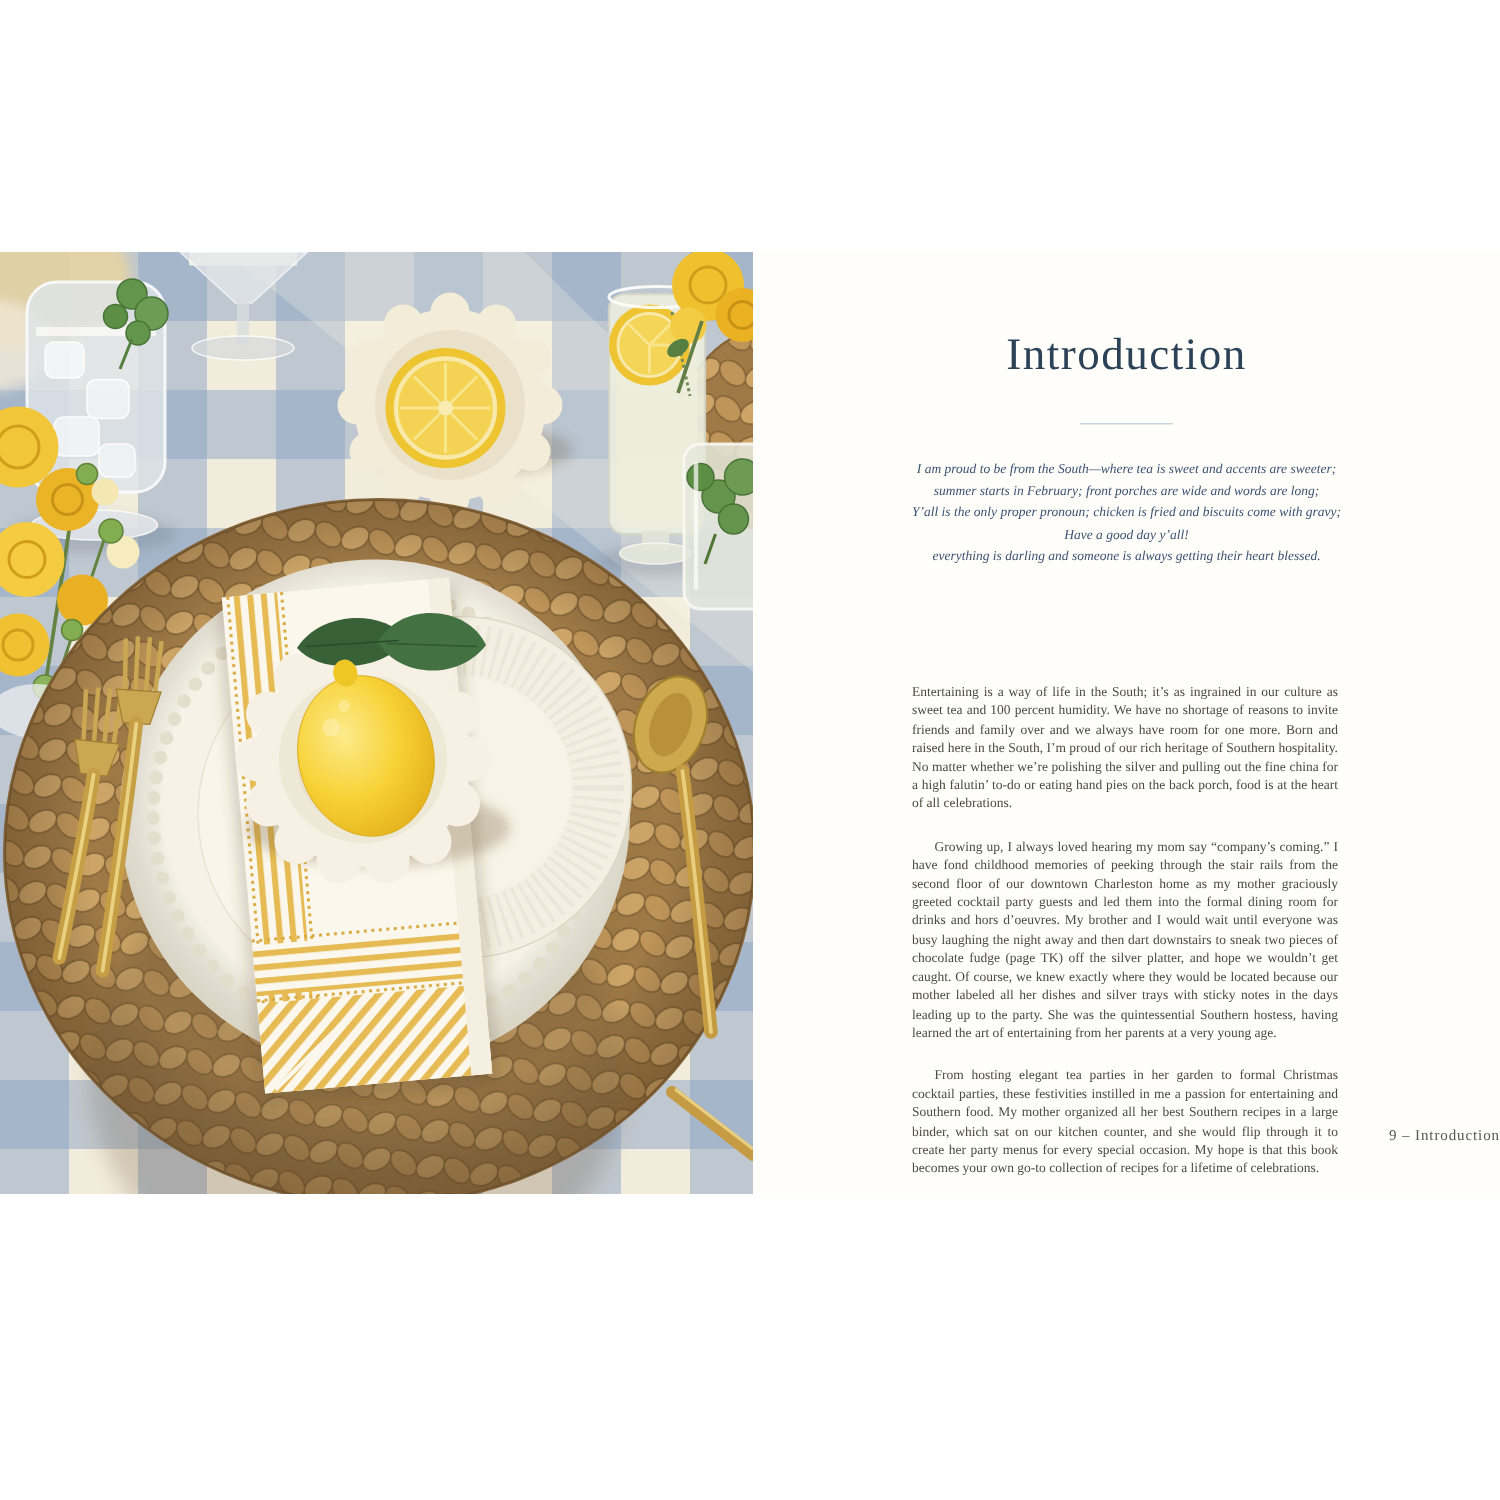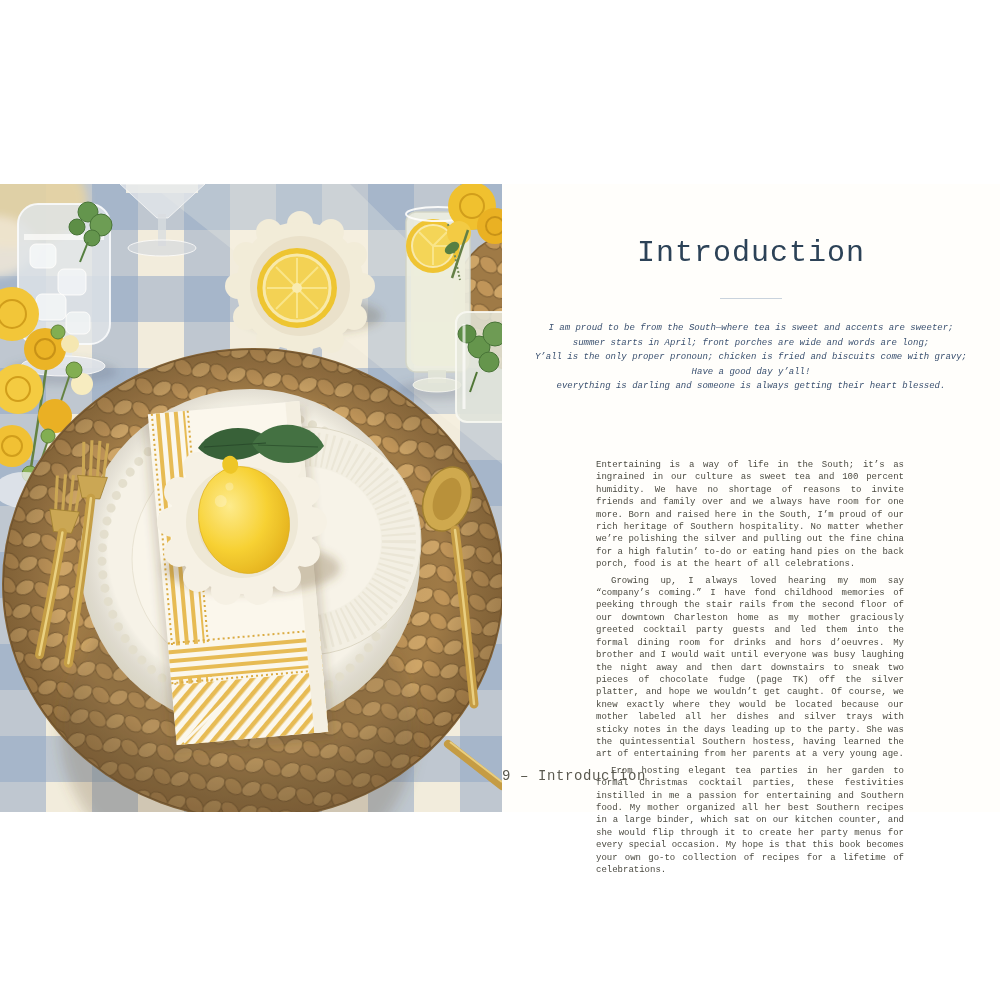"Introduction" .spread { font-family: Liberation Mono, monospace -> none; top: 184px -> 168px }
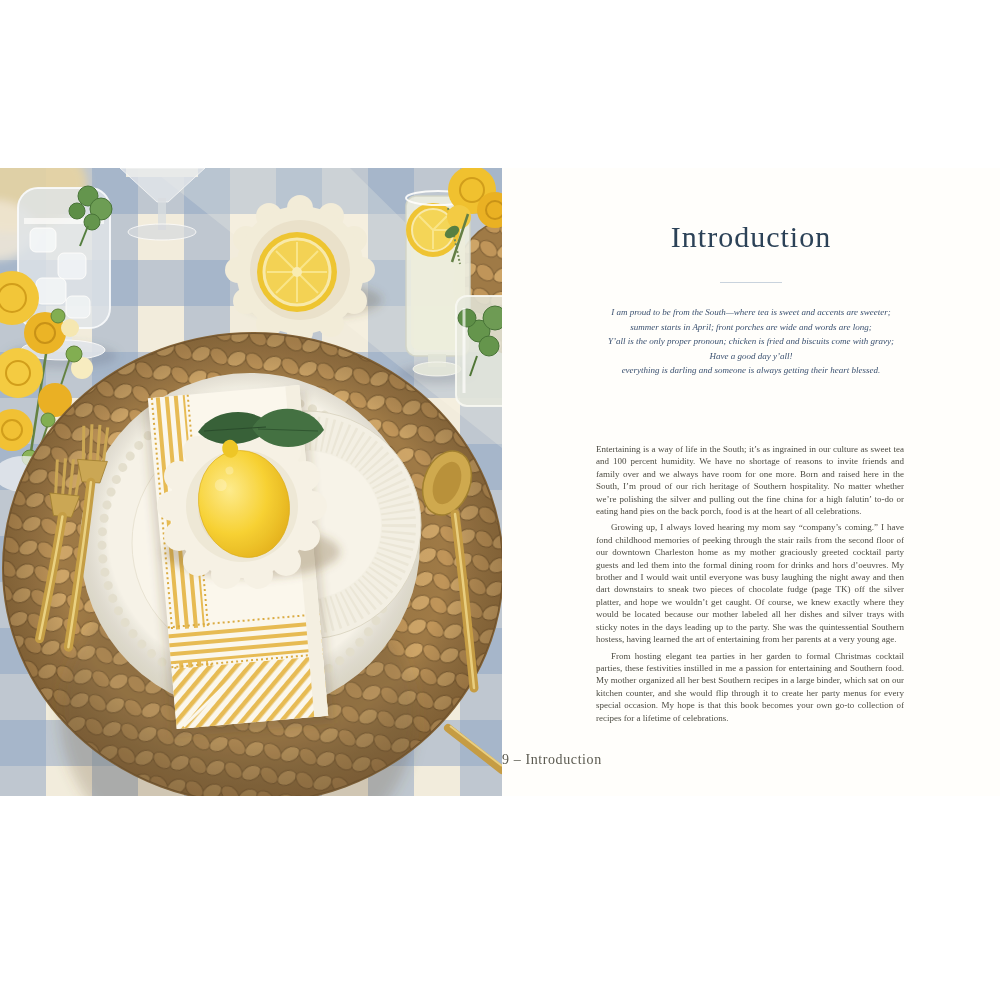"summer starts in April; front" div { text: April -> February }
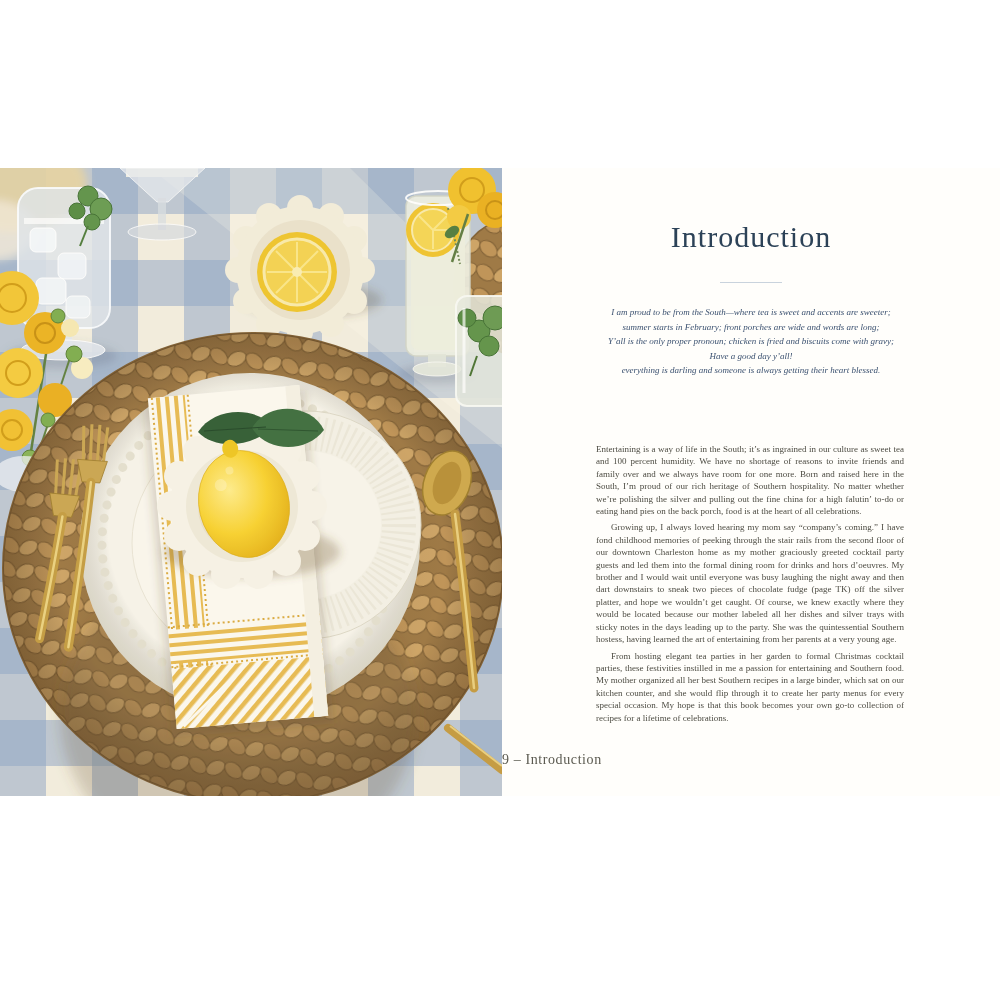"Entertaining is a way of" .body-text p { margin: 4px -> 16px }
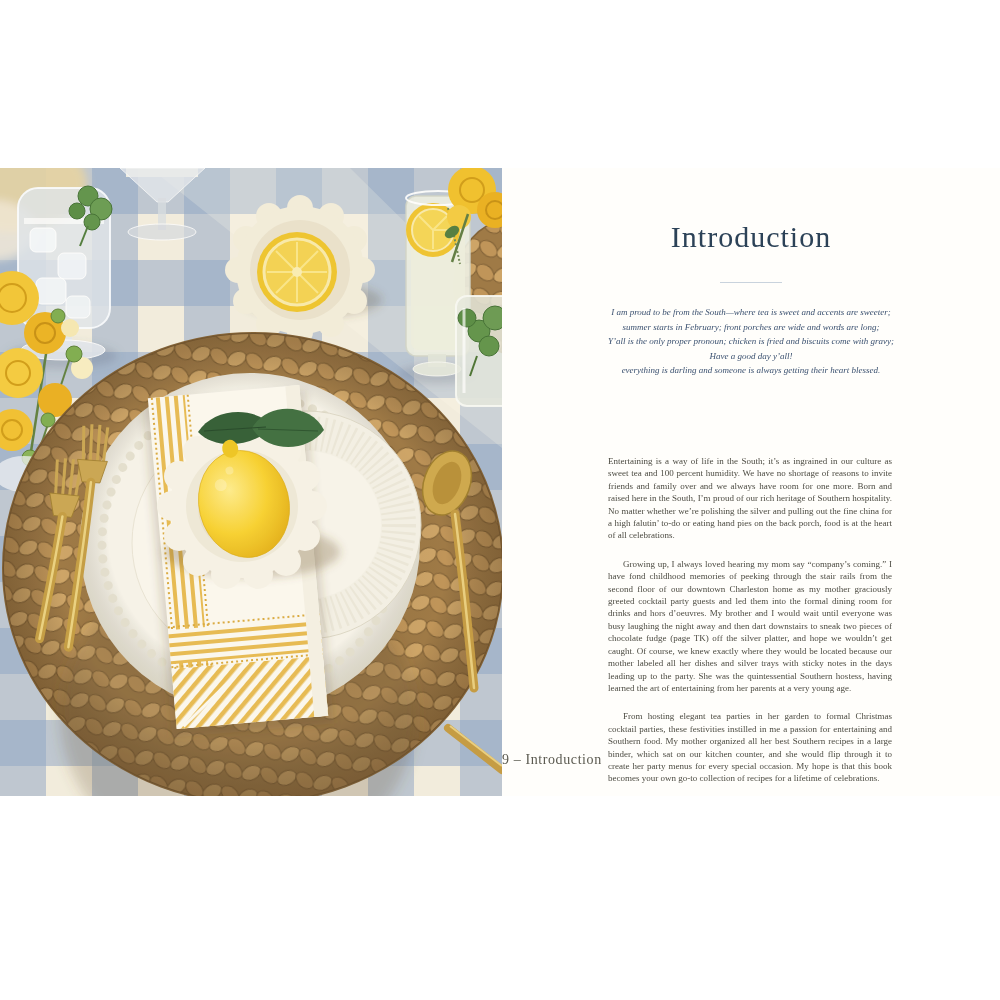"9 – Introduction" .folio { font-size: 14px -> 10px; text-align: left -> right }
